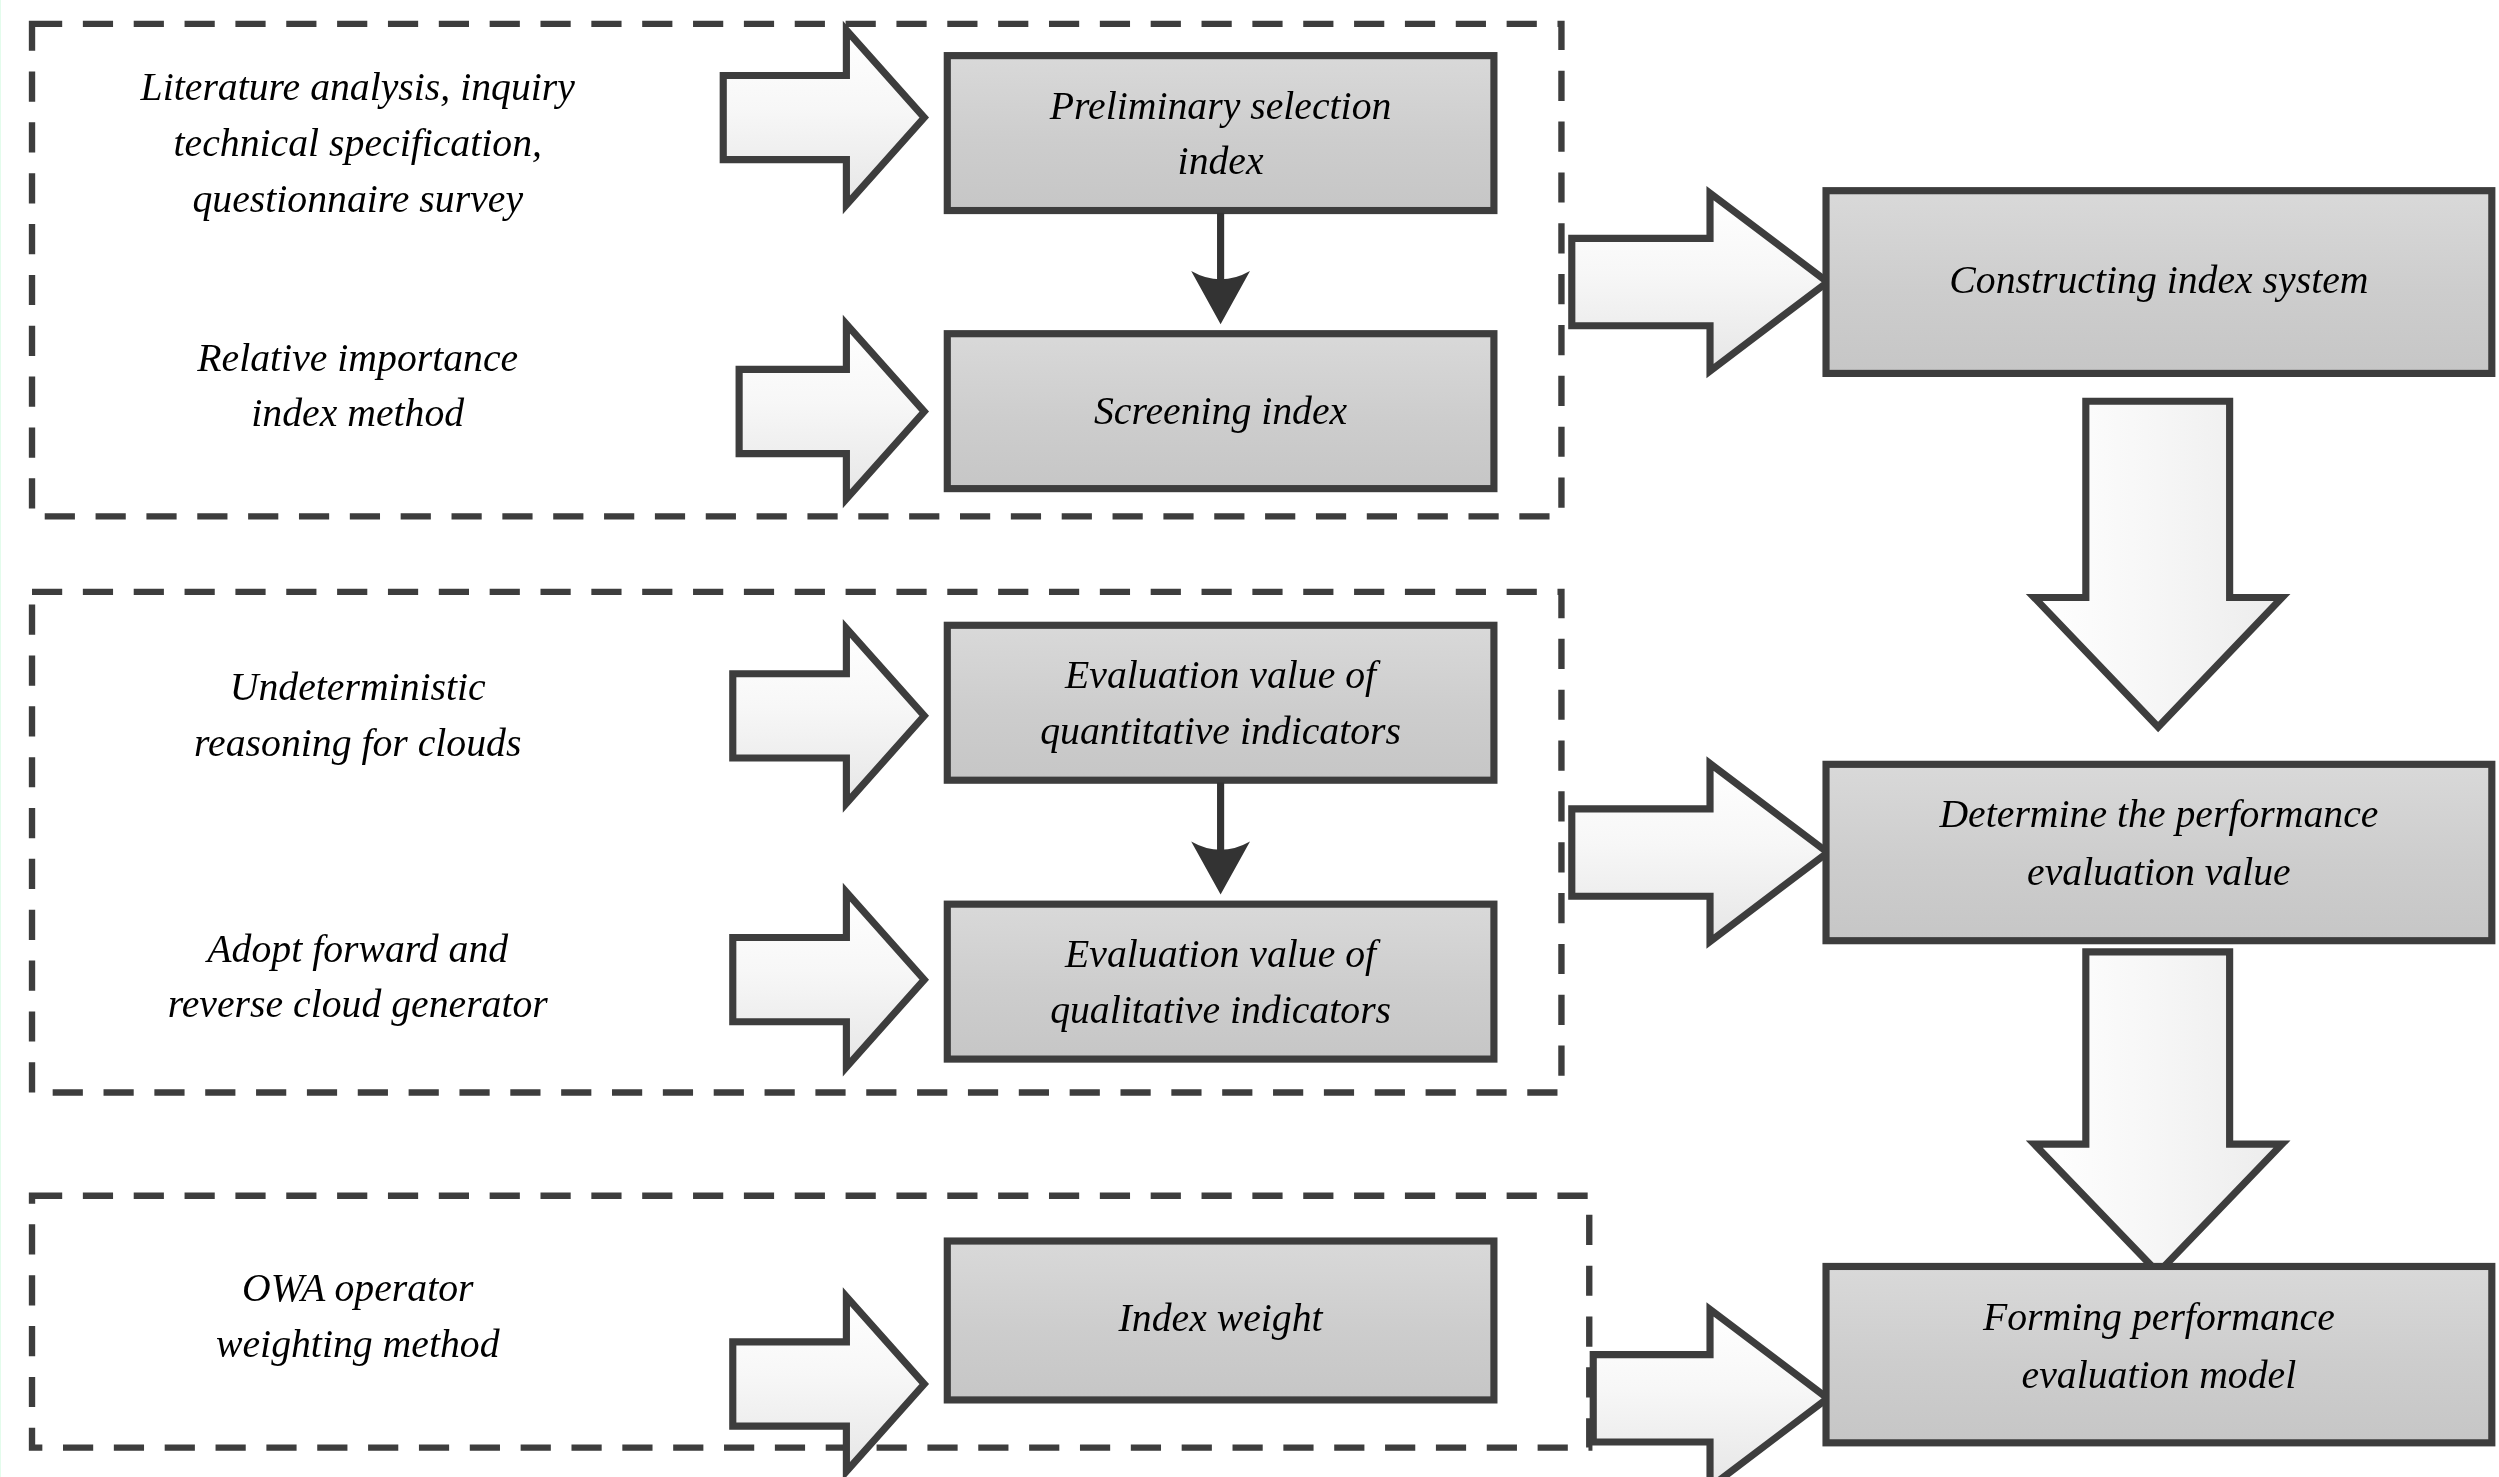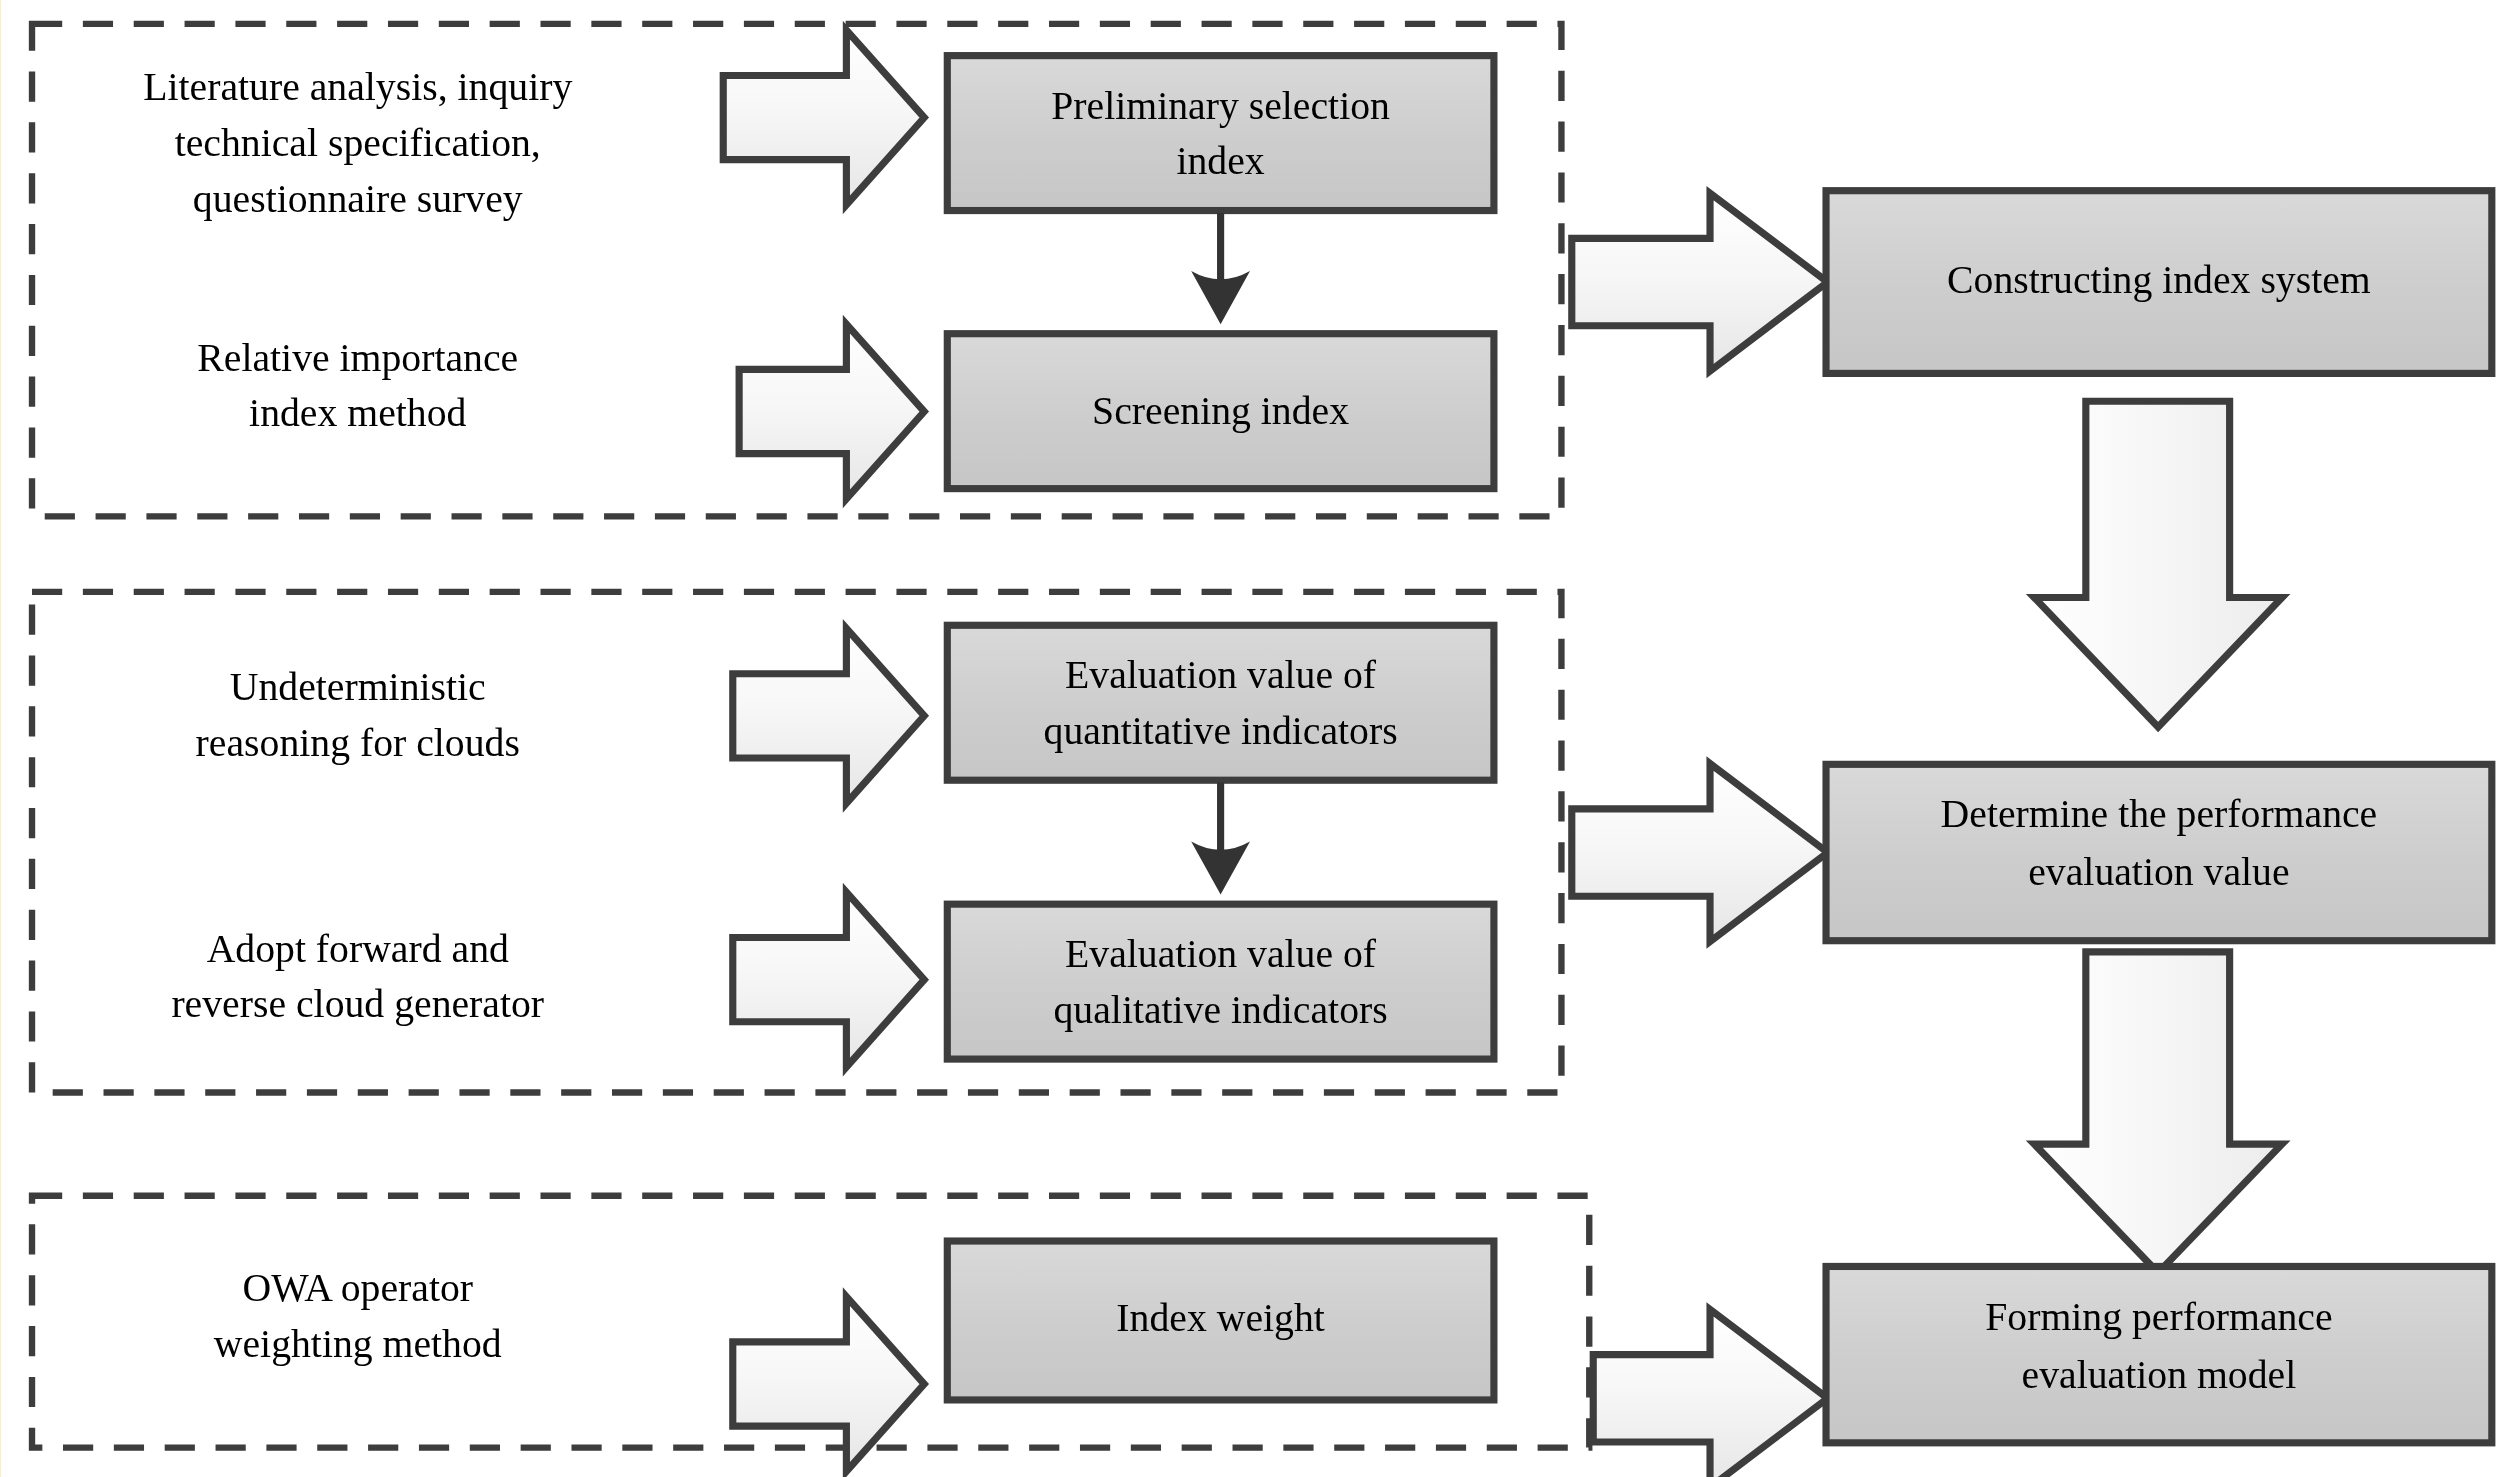"Literature analysis, inquiry" #canvas-wrap { background: #eab308 -> #86efac; font-style: none -> italic }
